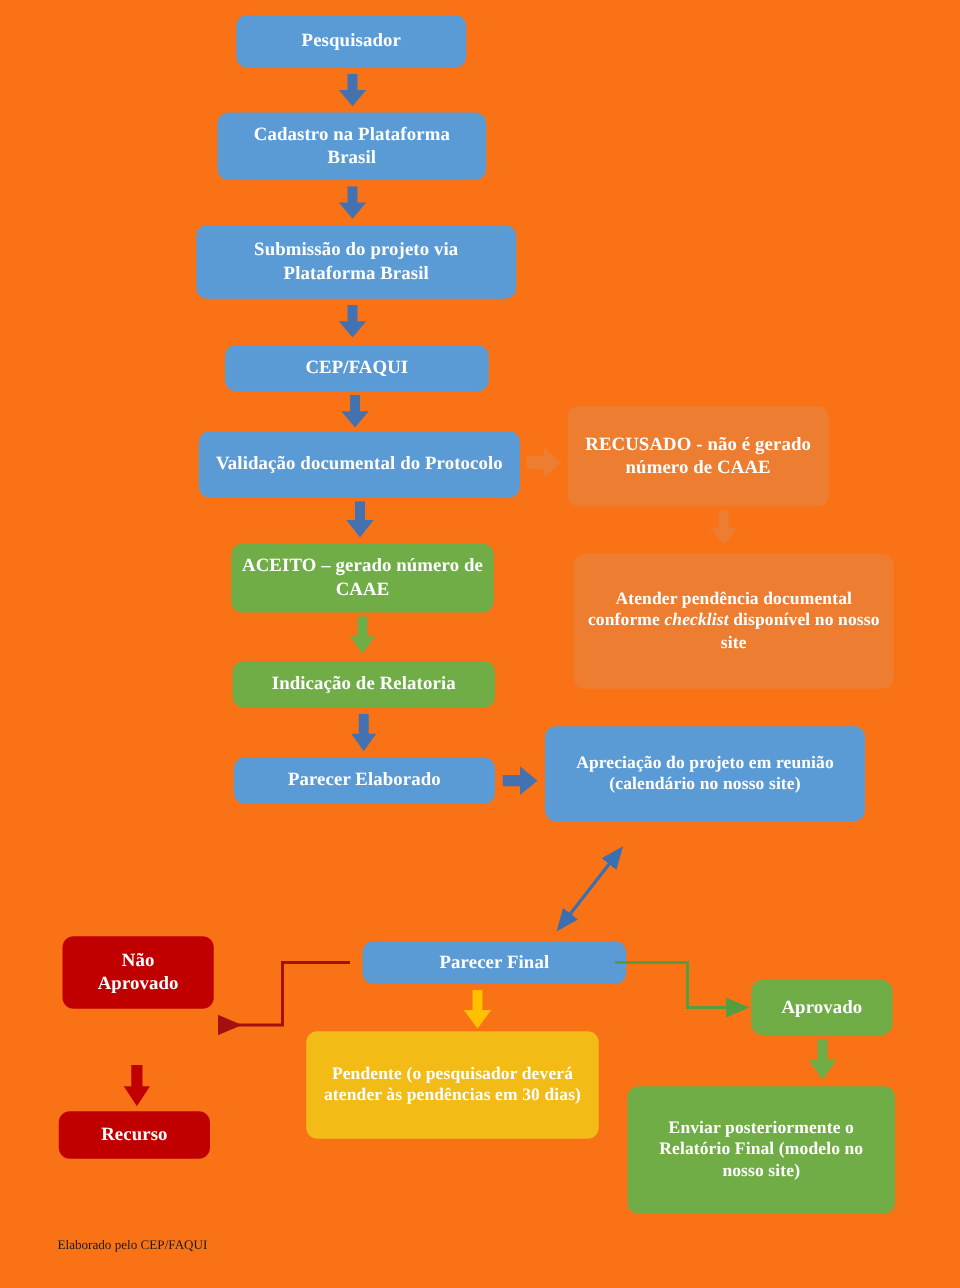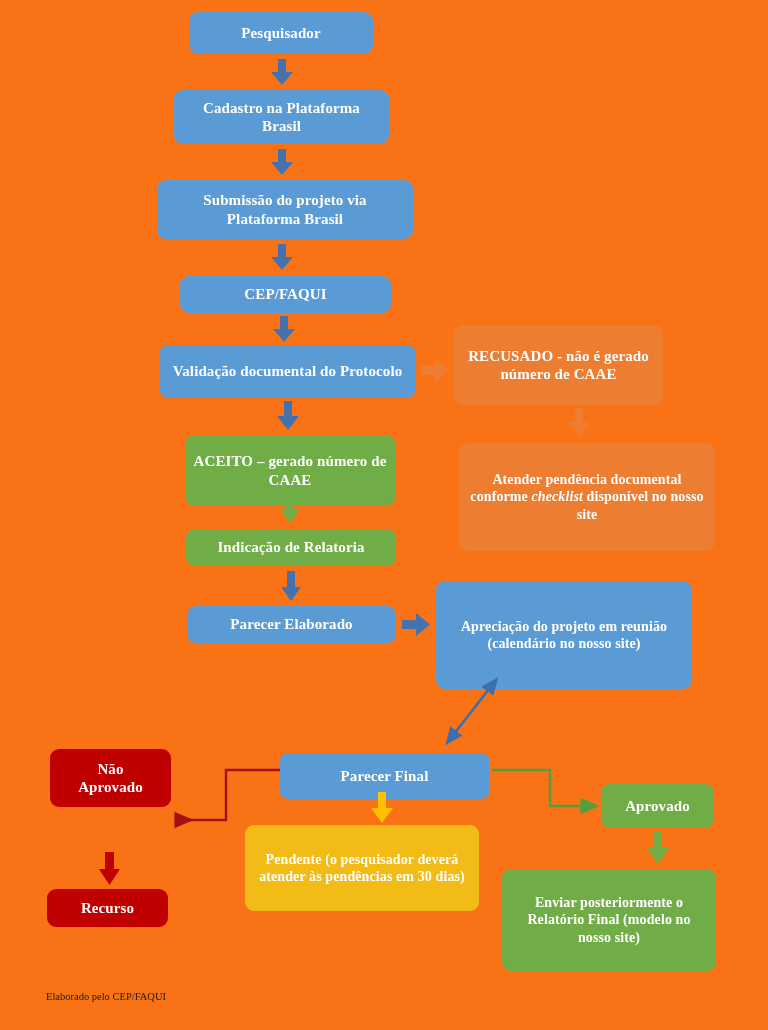"ACEITO – gerado número de" div.node { height: 71px -> 55px }
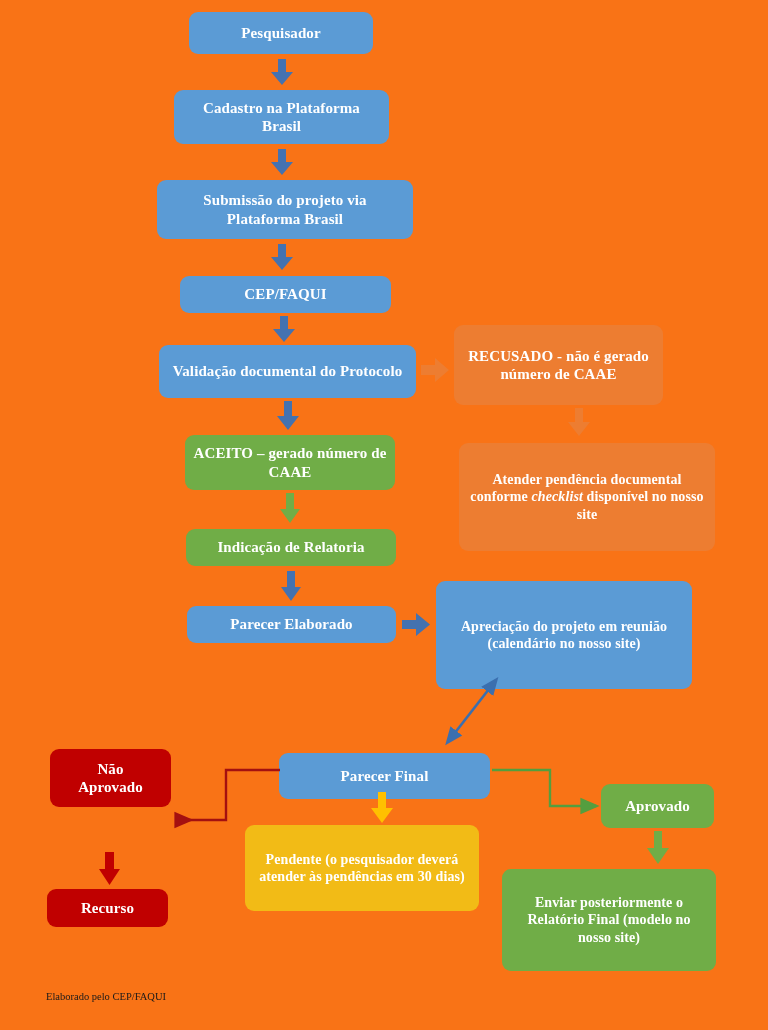"Apreciação do projeto em reunião" div.node { height: 108px -> 76px }
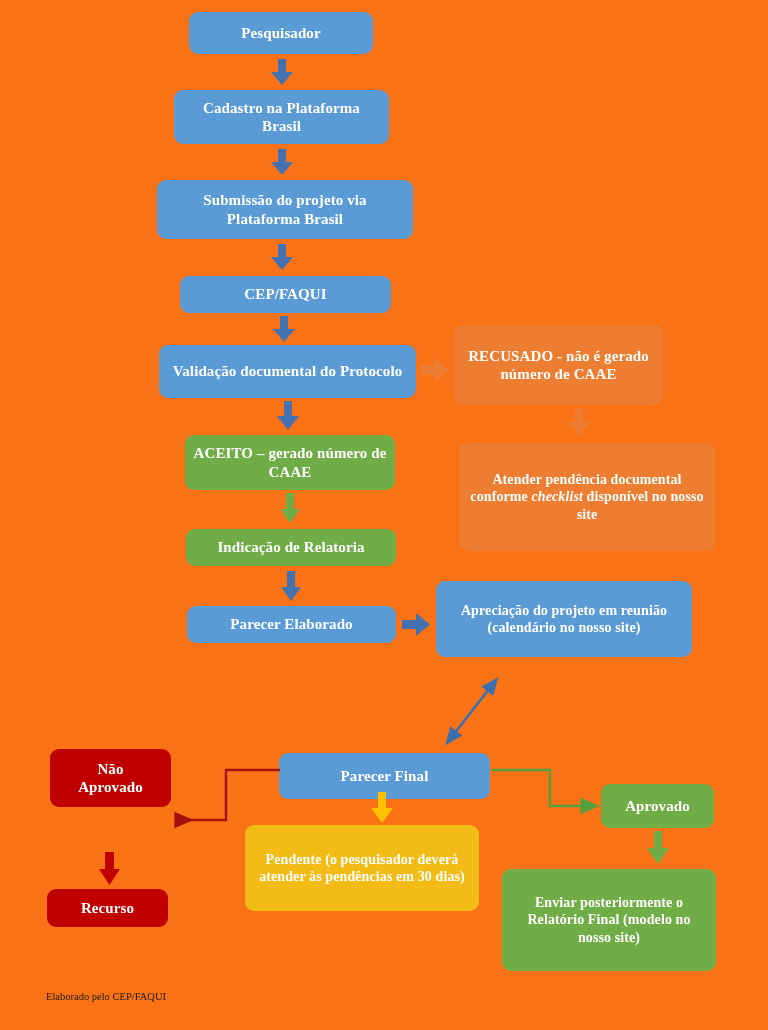"Parecer Final" div.node { height: 46px -> 34px; left: 279px -> 290px }
